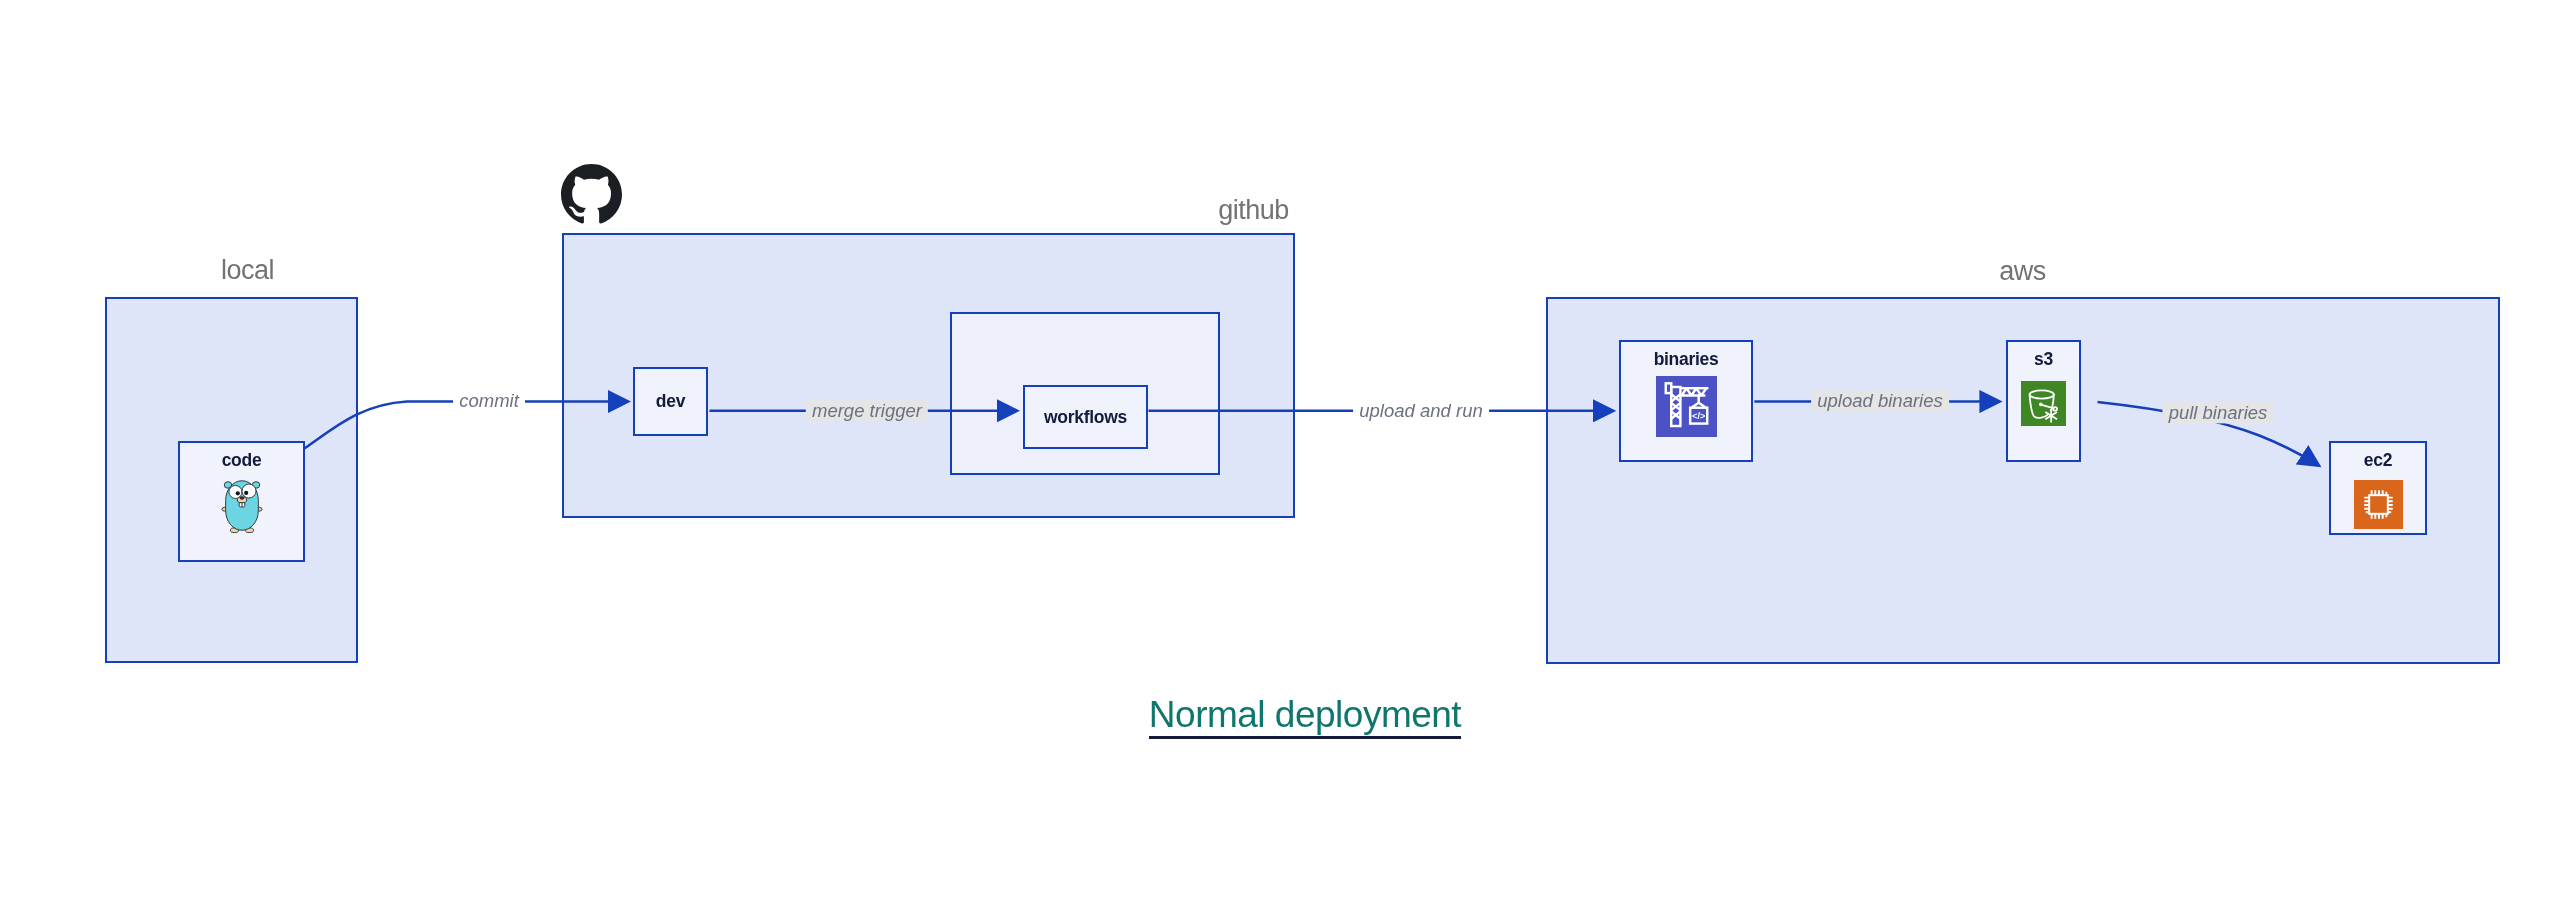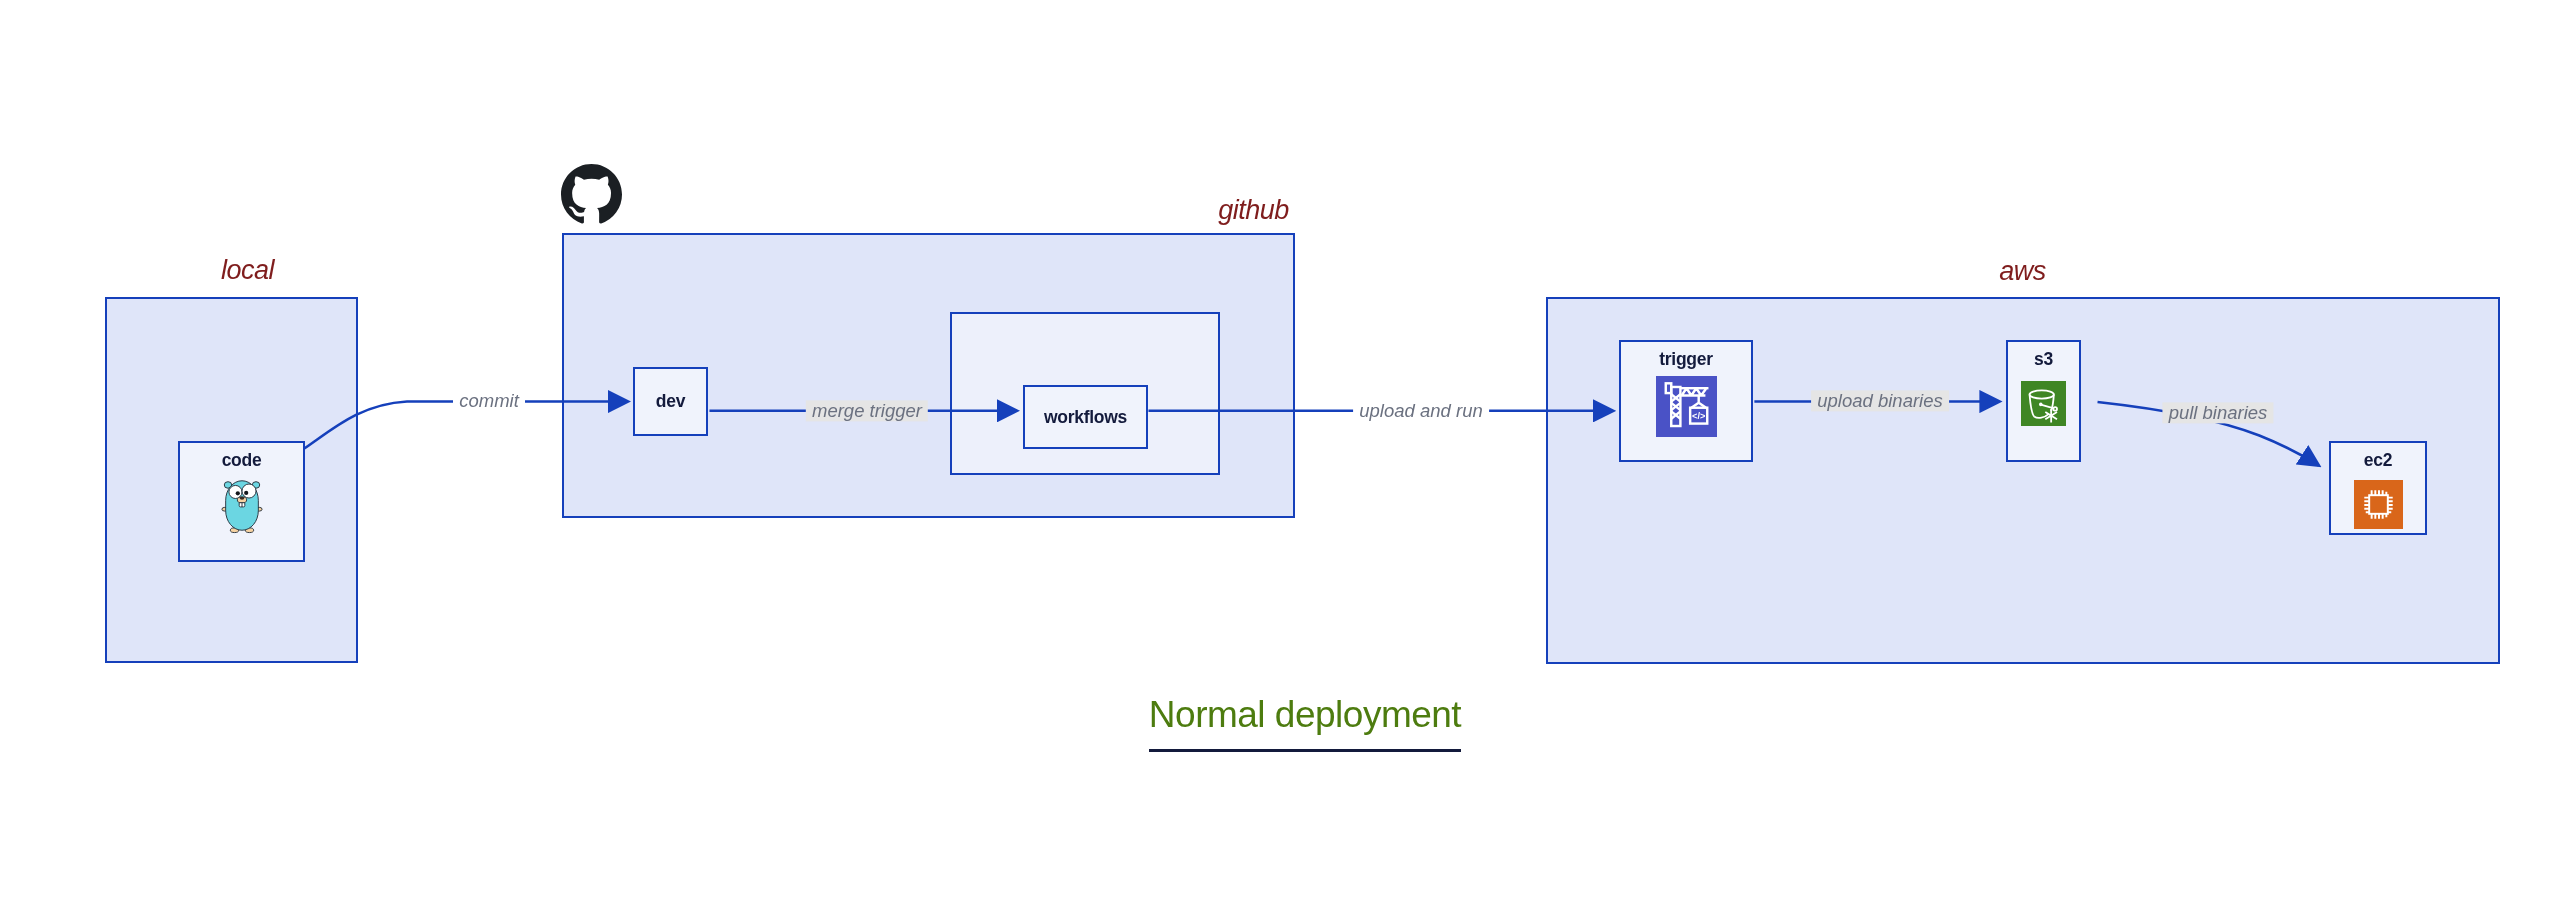"github" .clabel { color: #7f1d1d -> #737373; font-style: italic -> none }
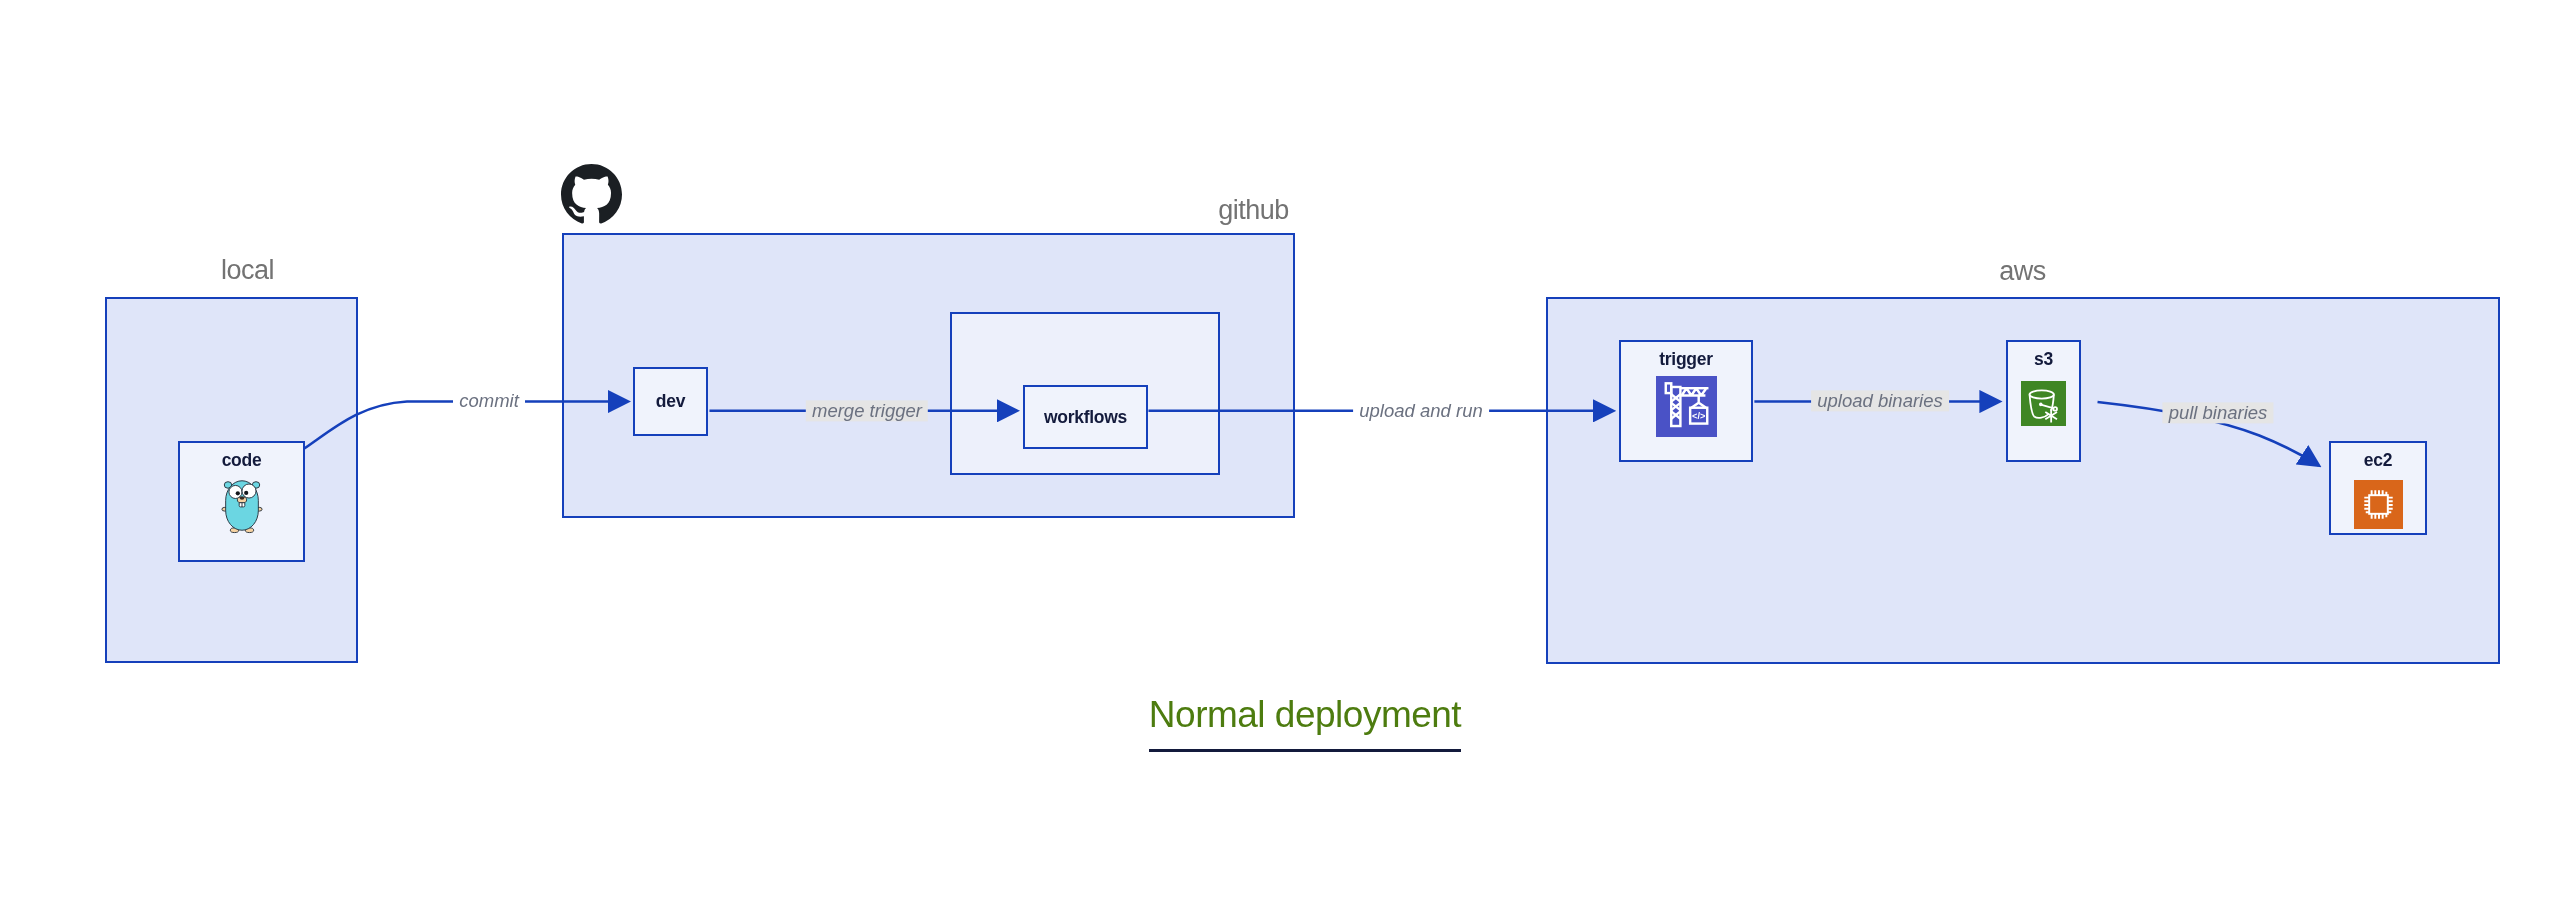"trigger" div.node-label { text: trigger -> binaries }
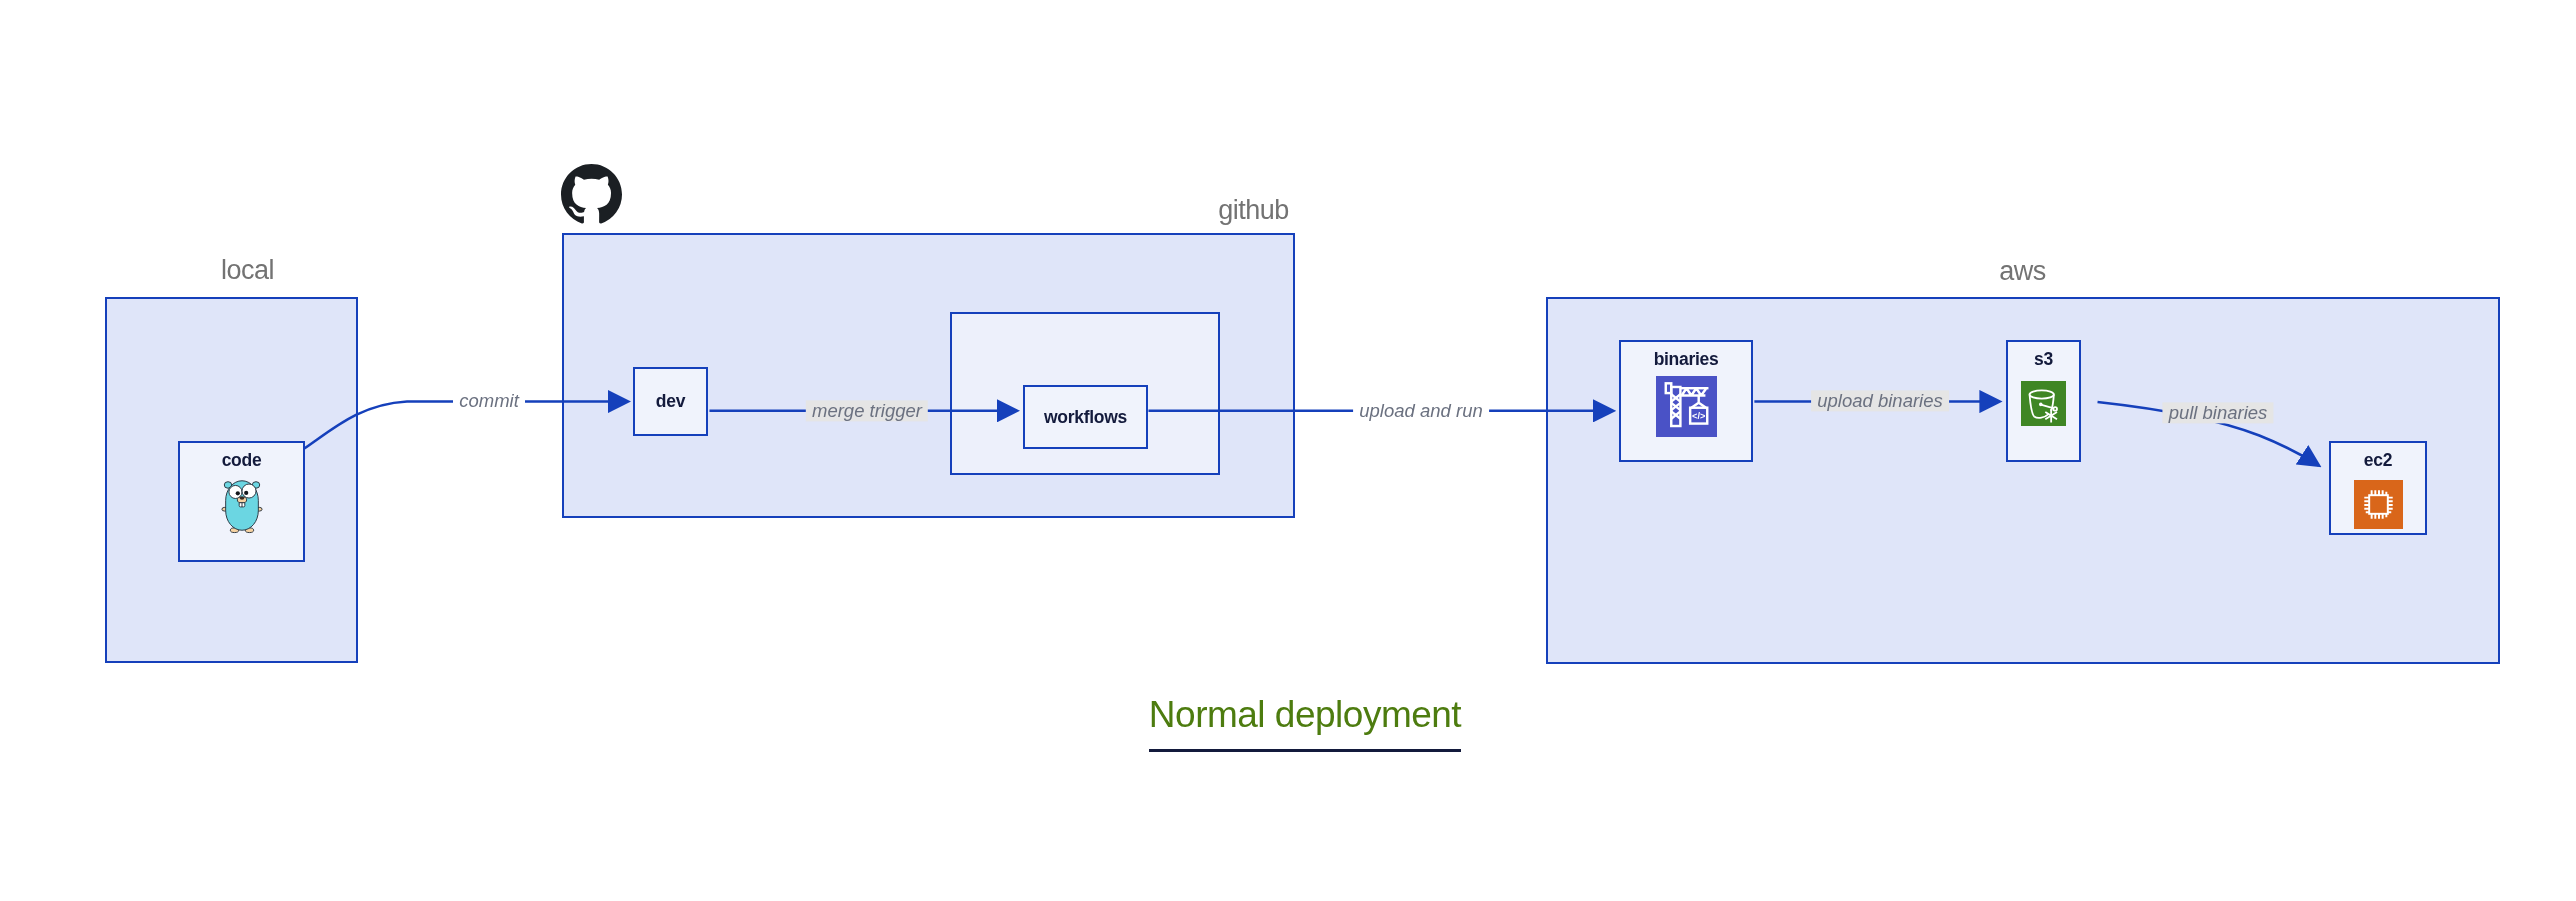"Normal deployment" .title-text { color: #4d7c0f -> #0f766e; padding-bottom: 13px -> 0 }
